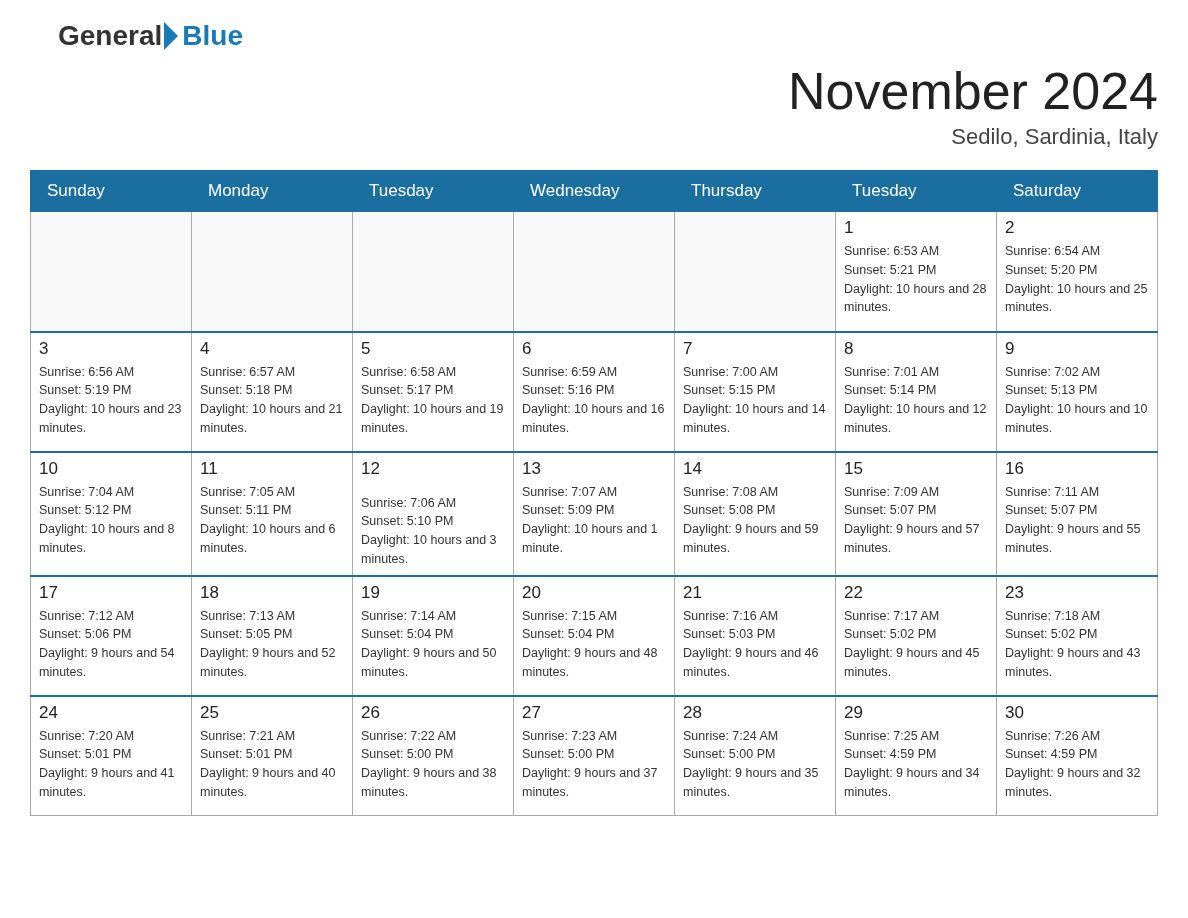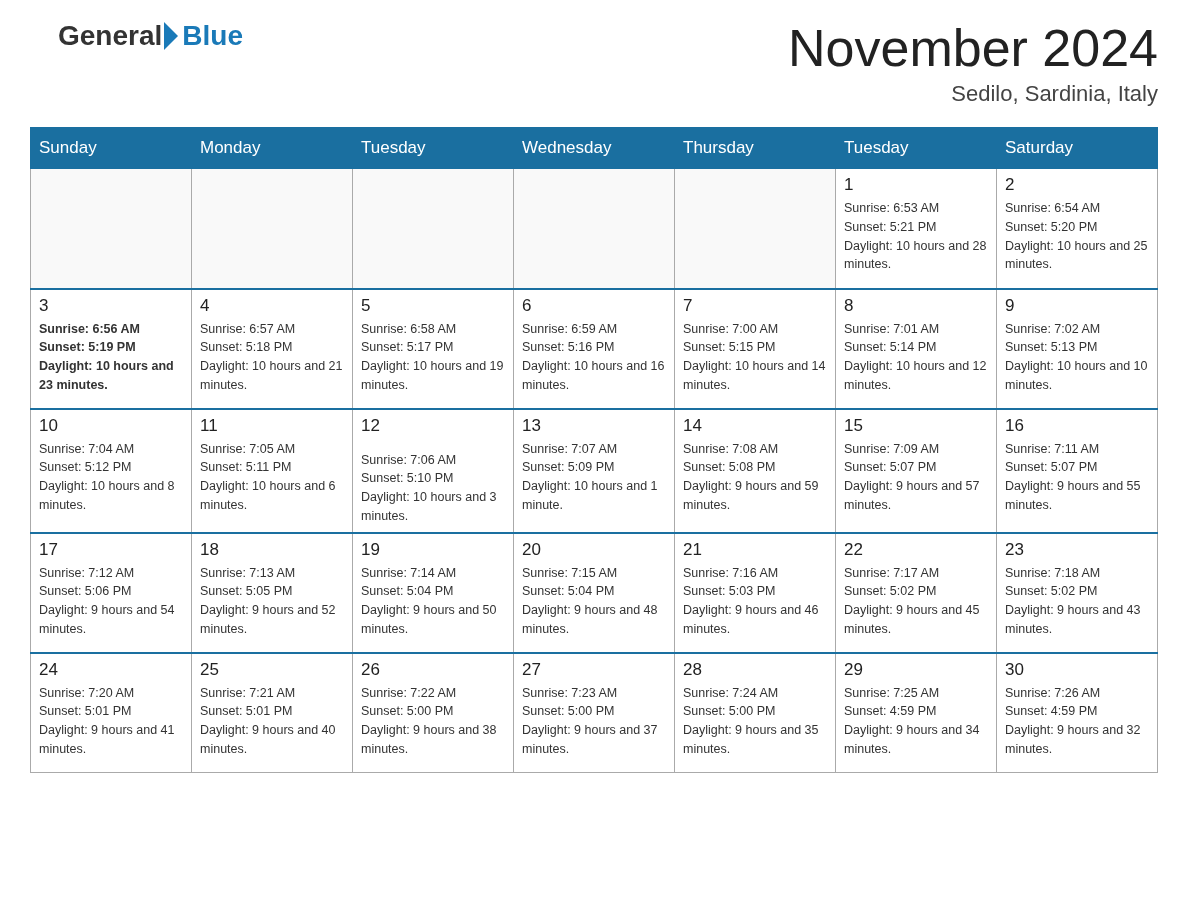"November 2024" .month-title { margin-top: none -> 43px }
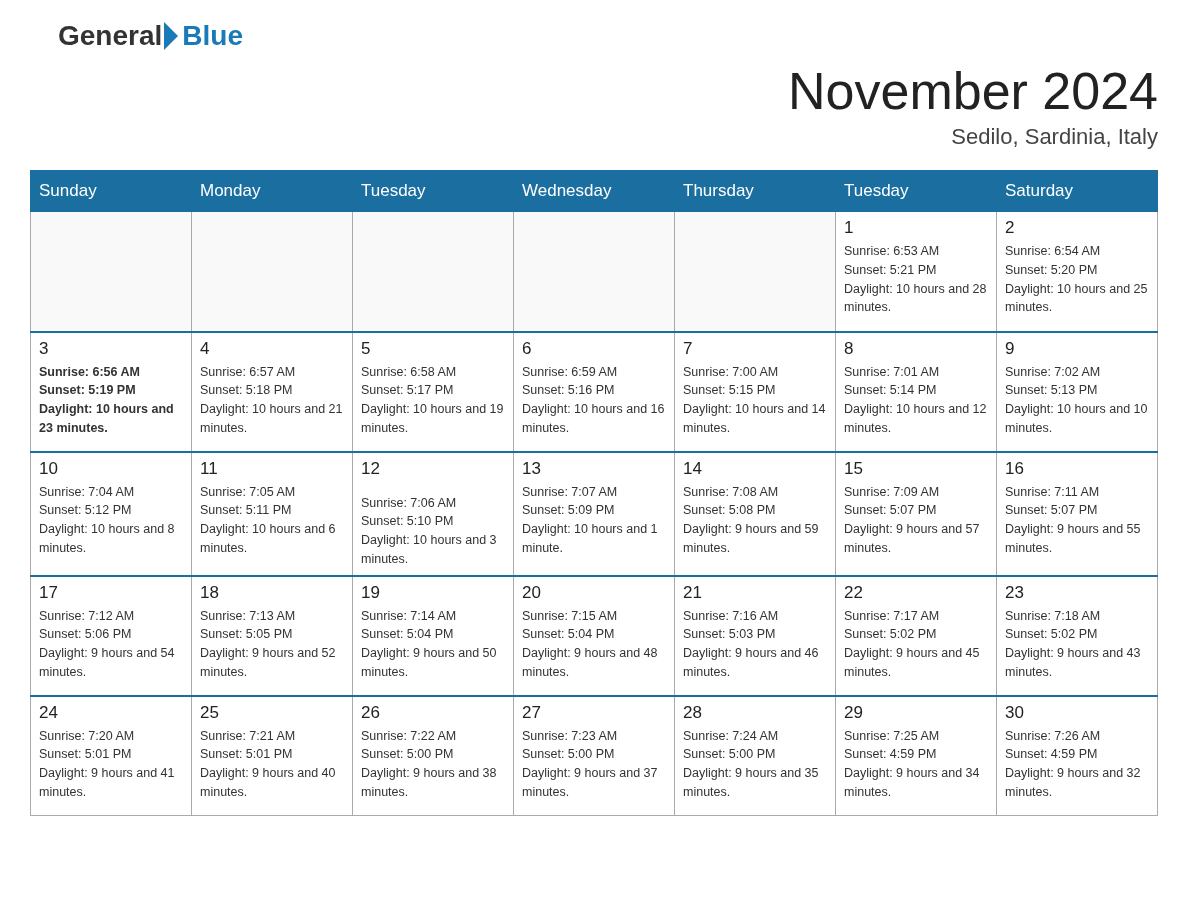"Sunday" .calendar th { padding: 10px 8px -> 10px 16px }
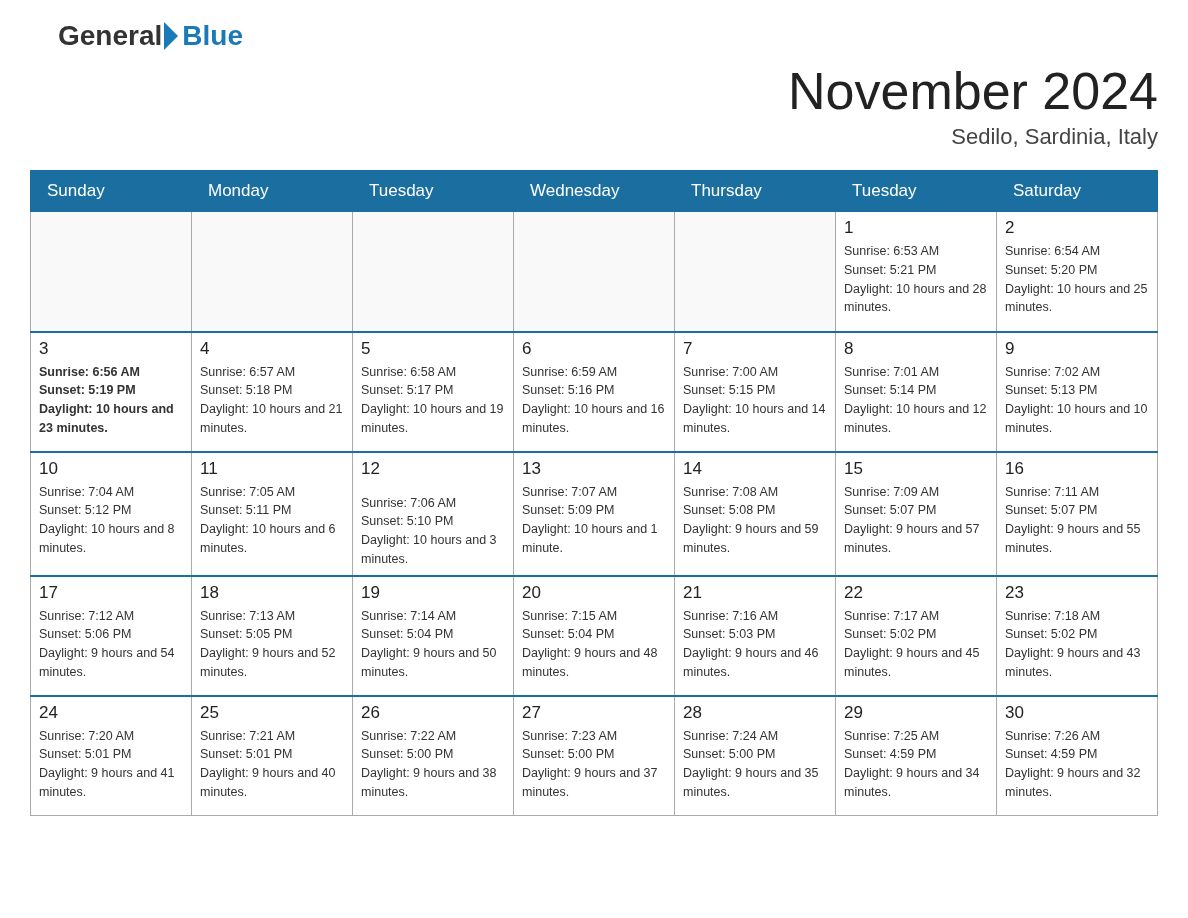"Sunrise: 6:56 AM" div.day-info { font-weight: bold -> none }
